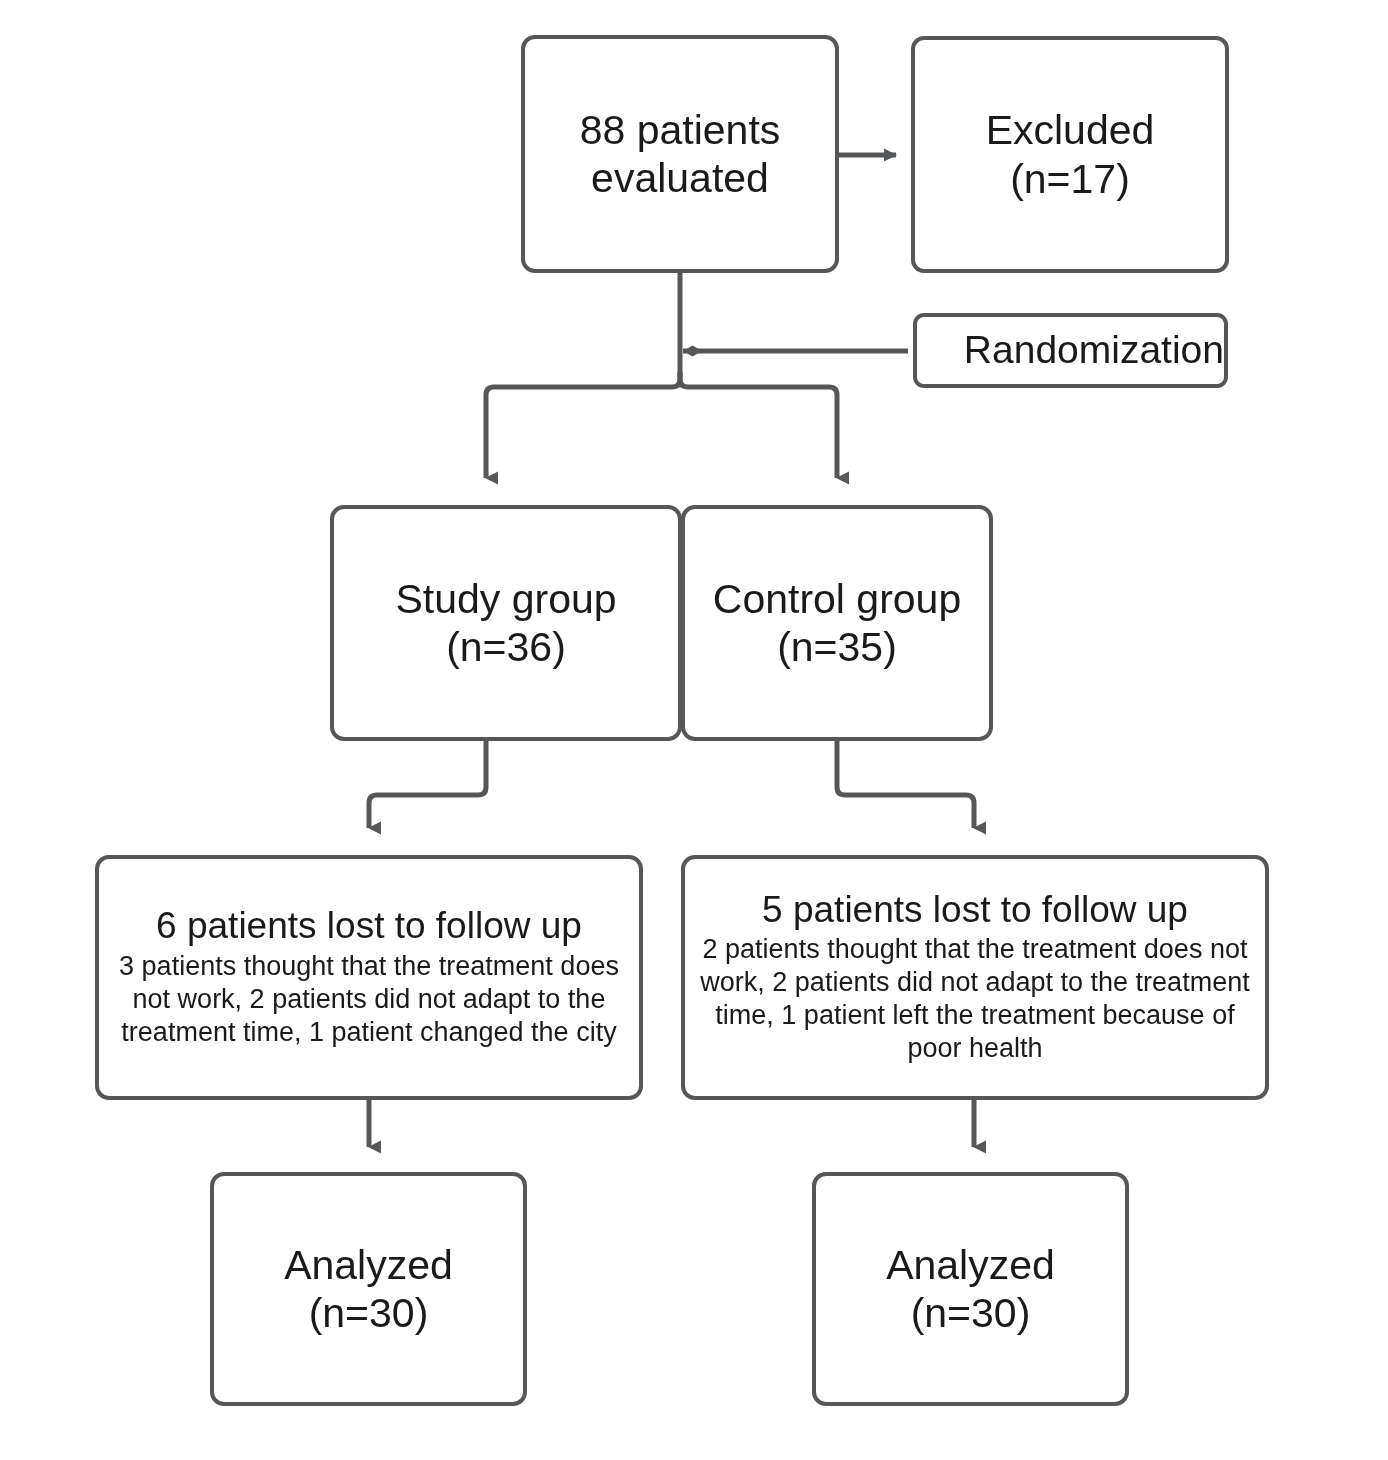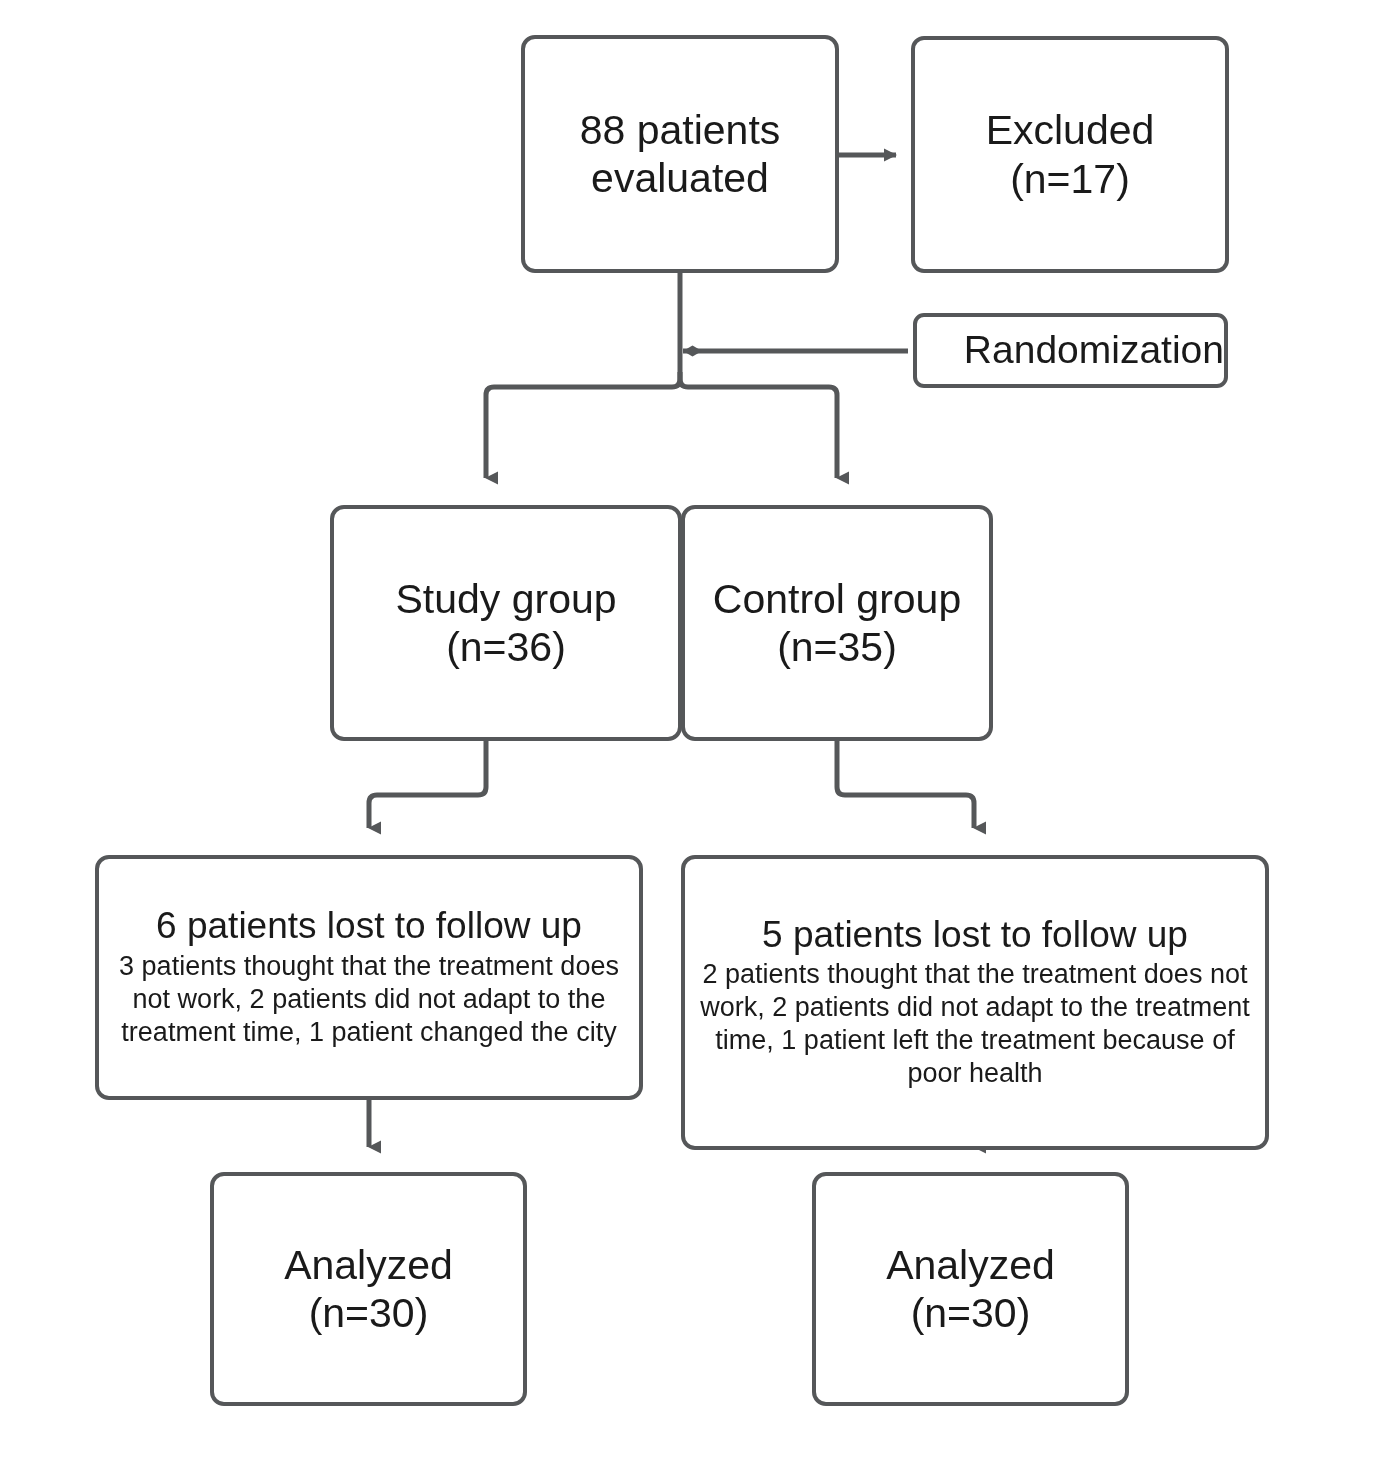"5 patients lost to follow" #node-lost-right { height: 295px -> 245px }
